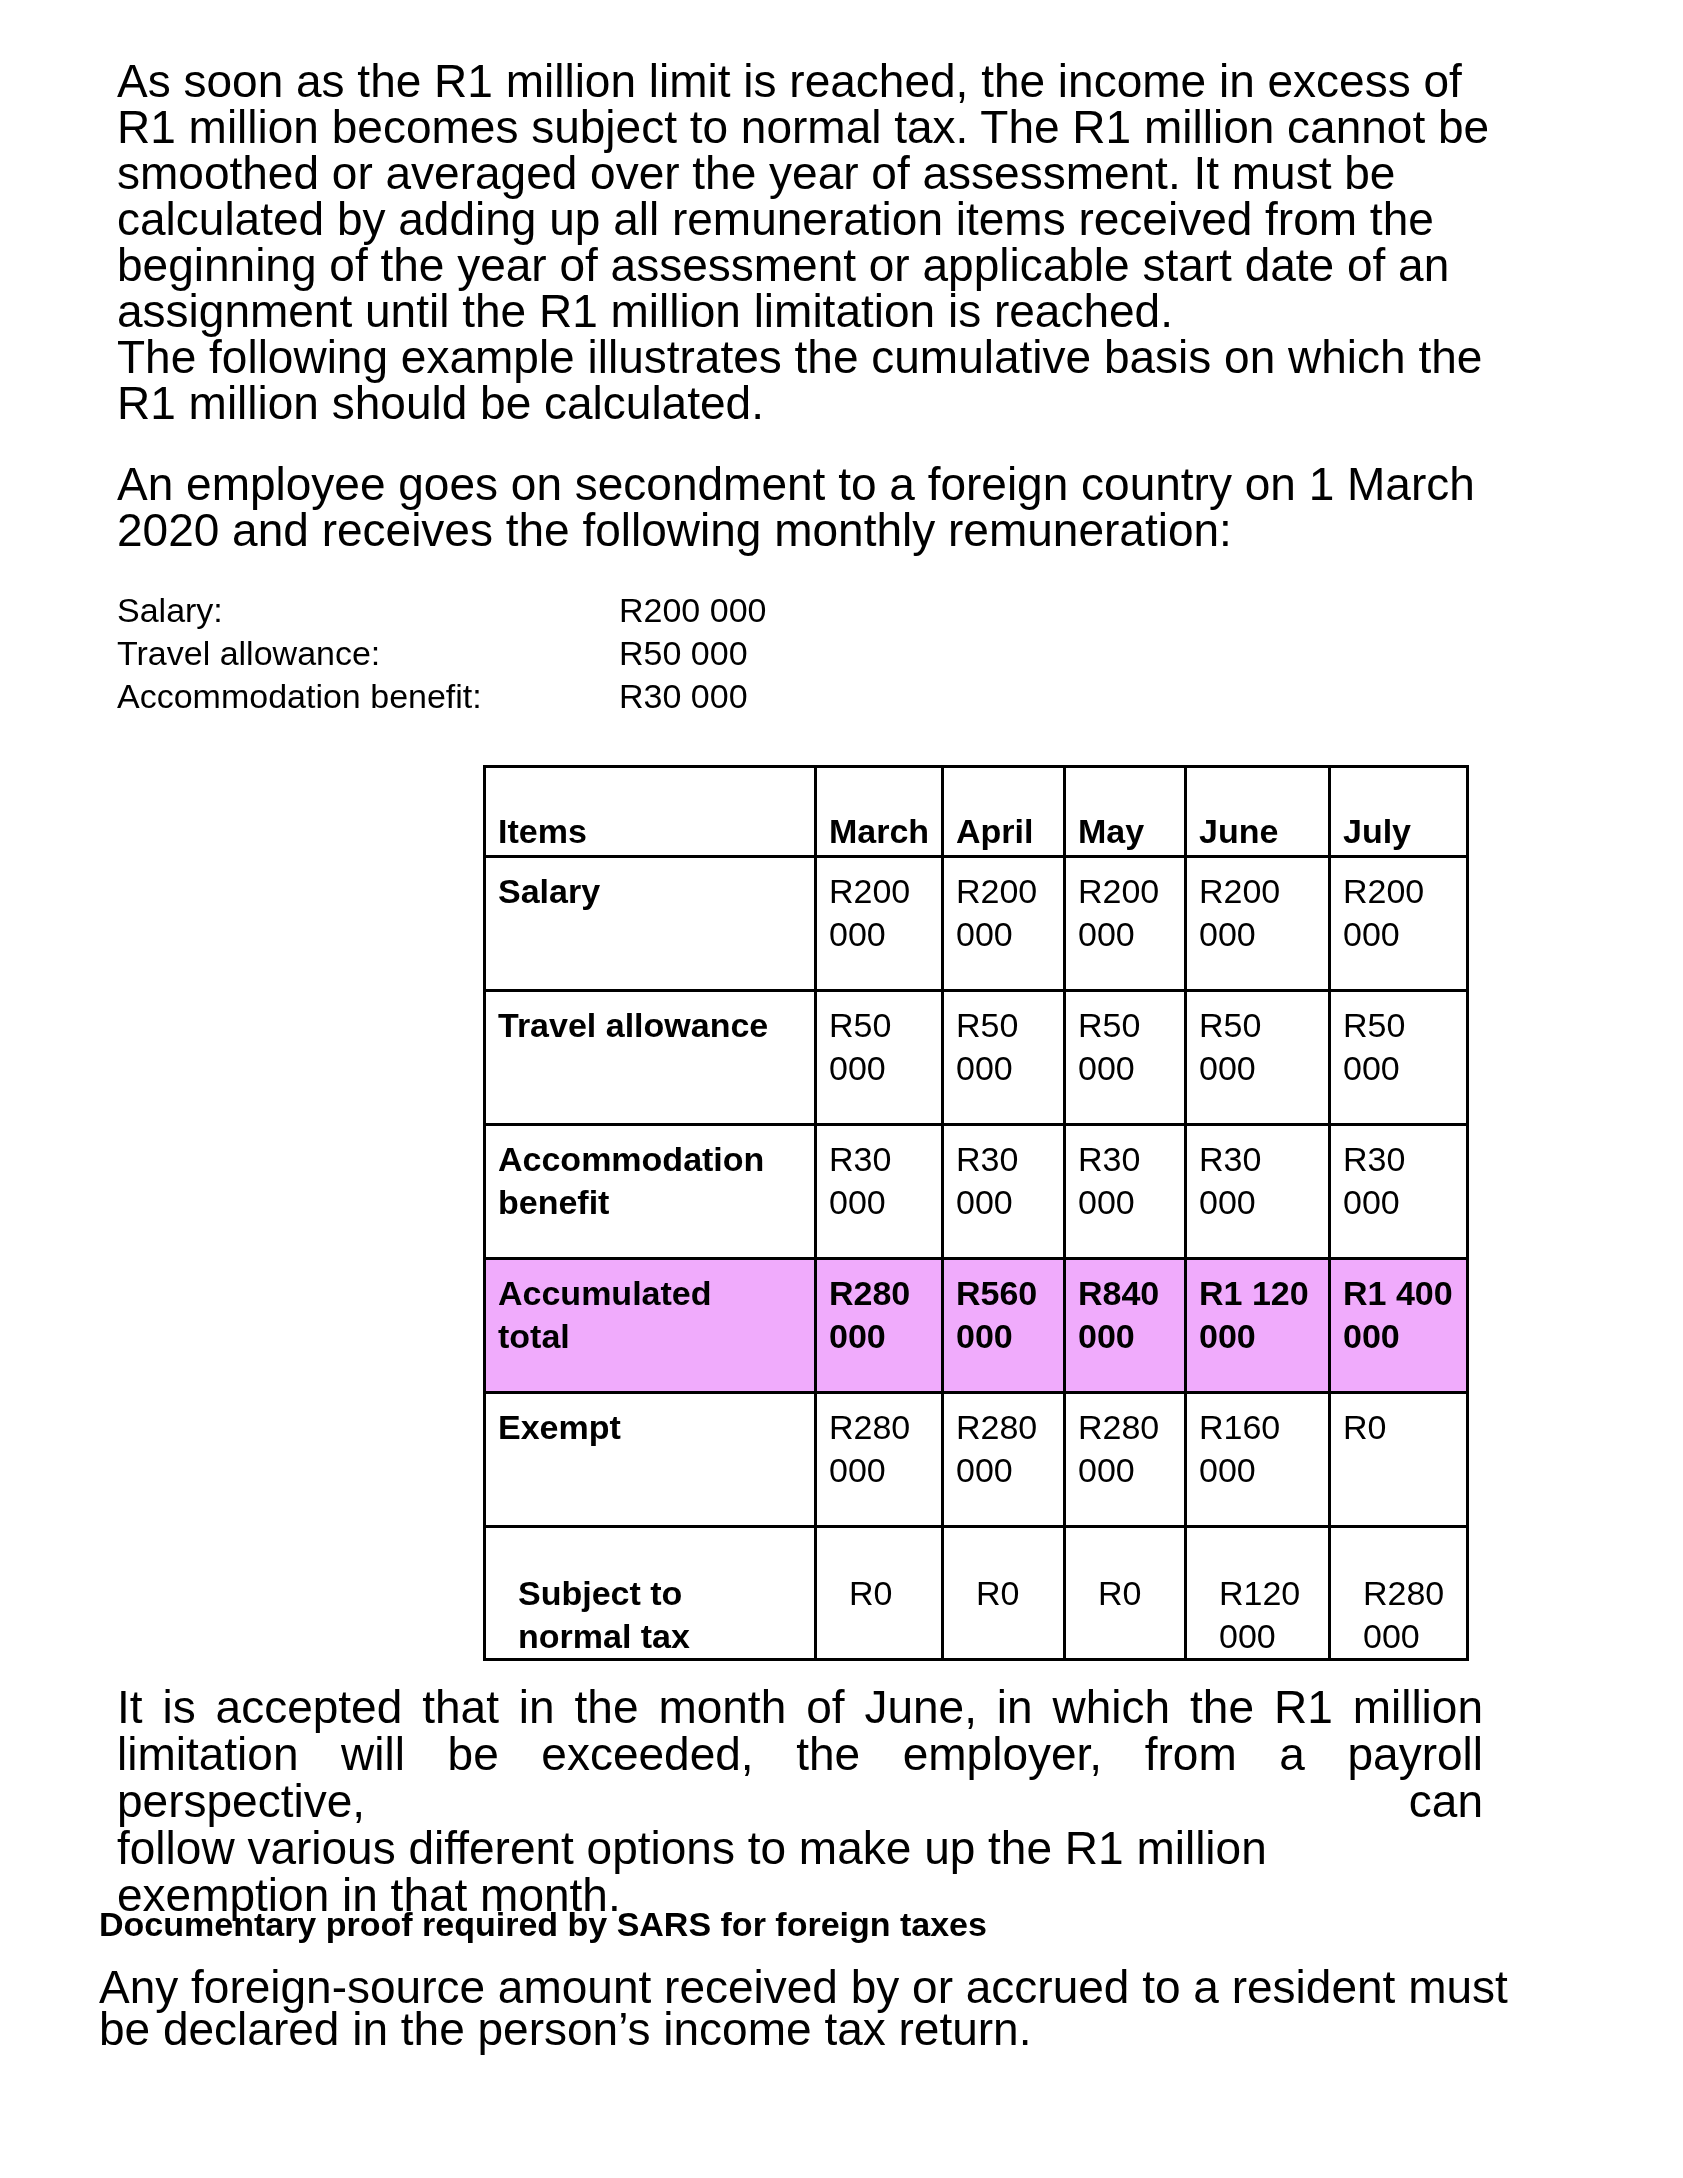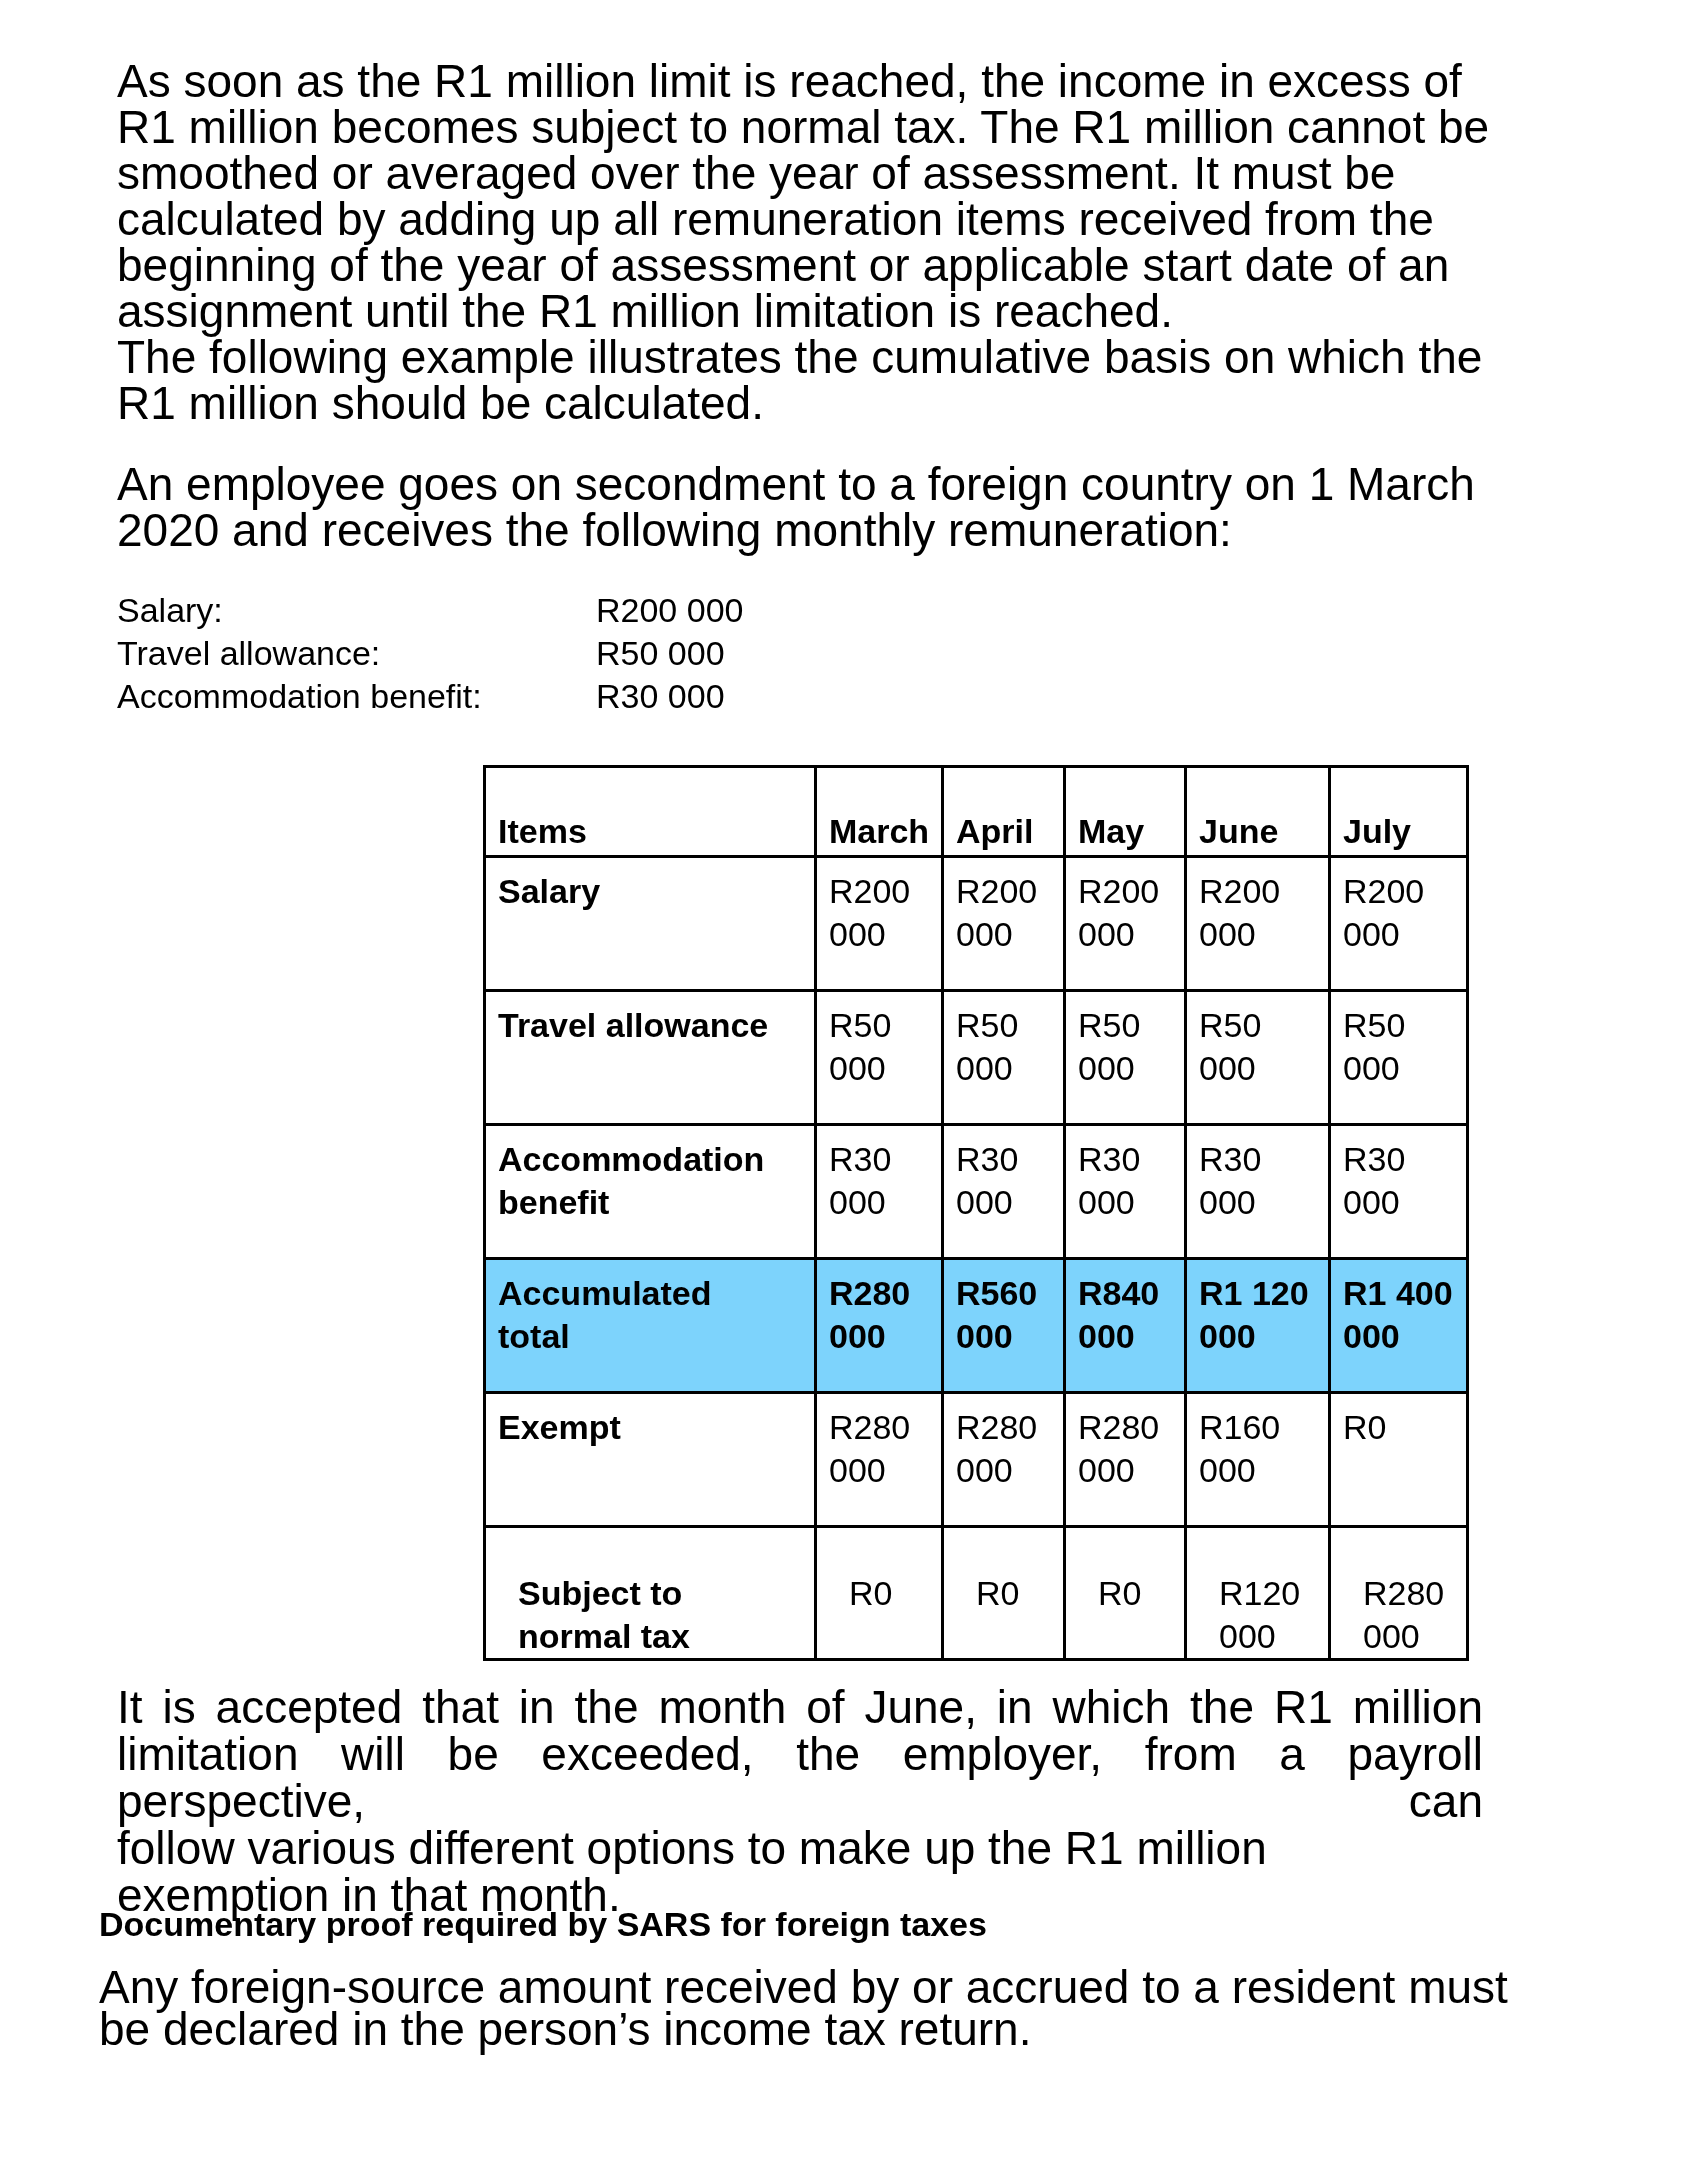"Salary:" .remun-row { gap: none -> 23px }
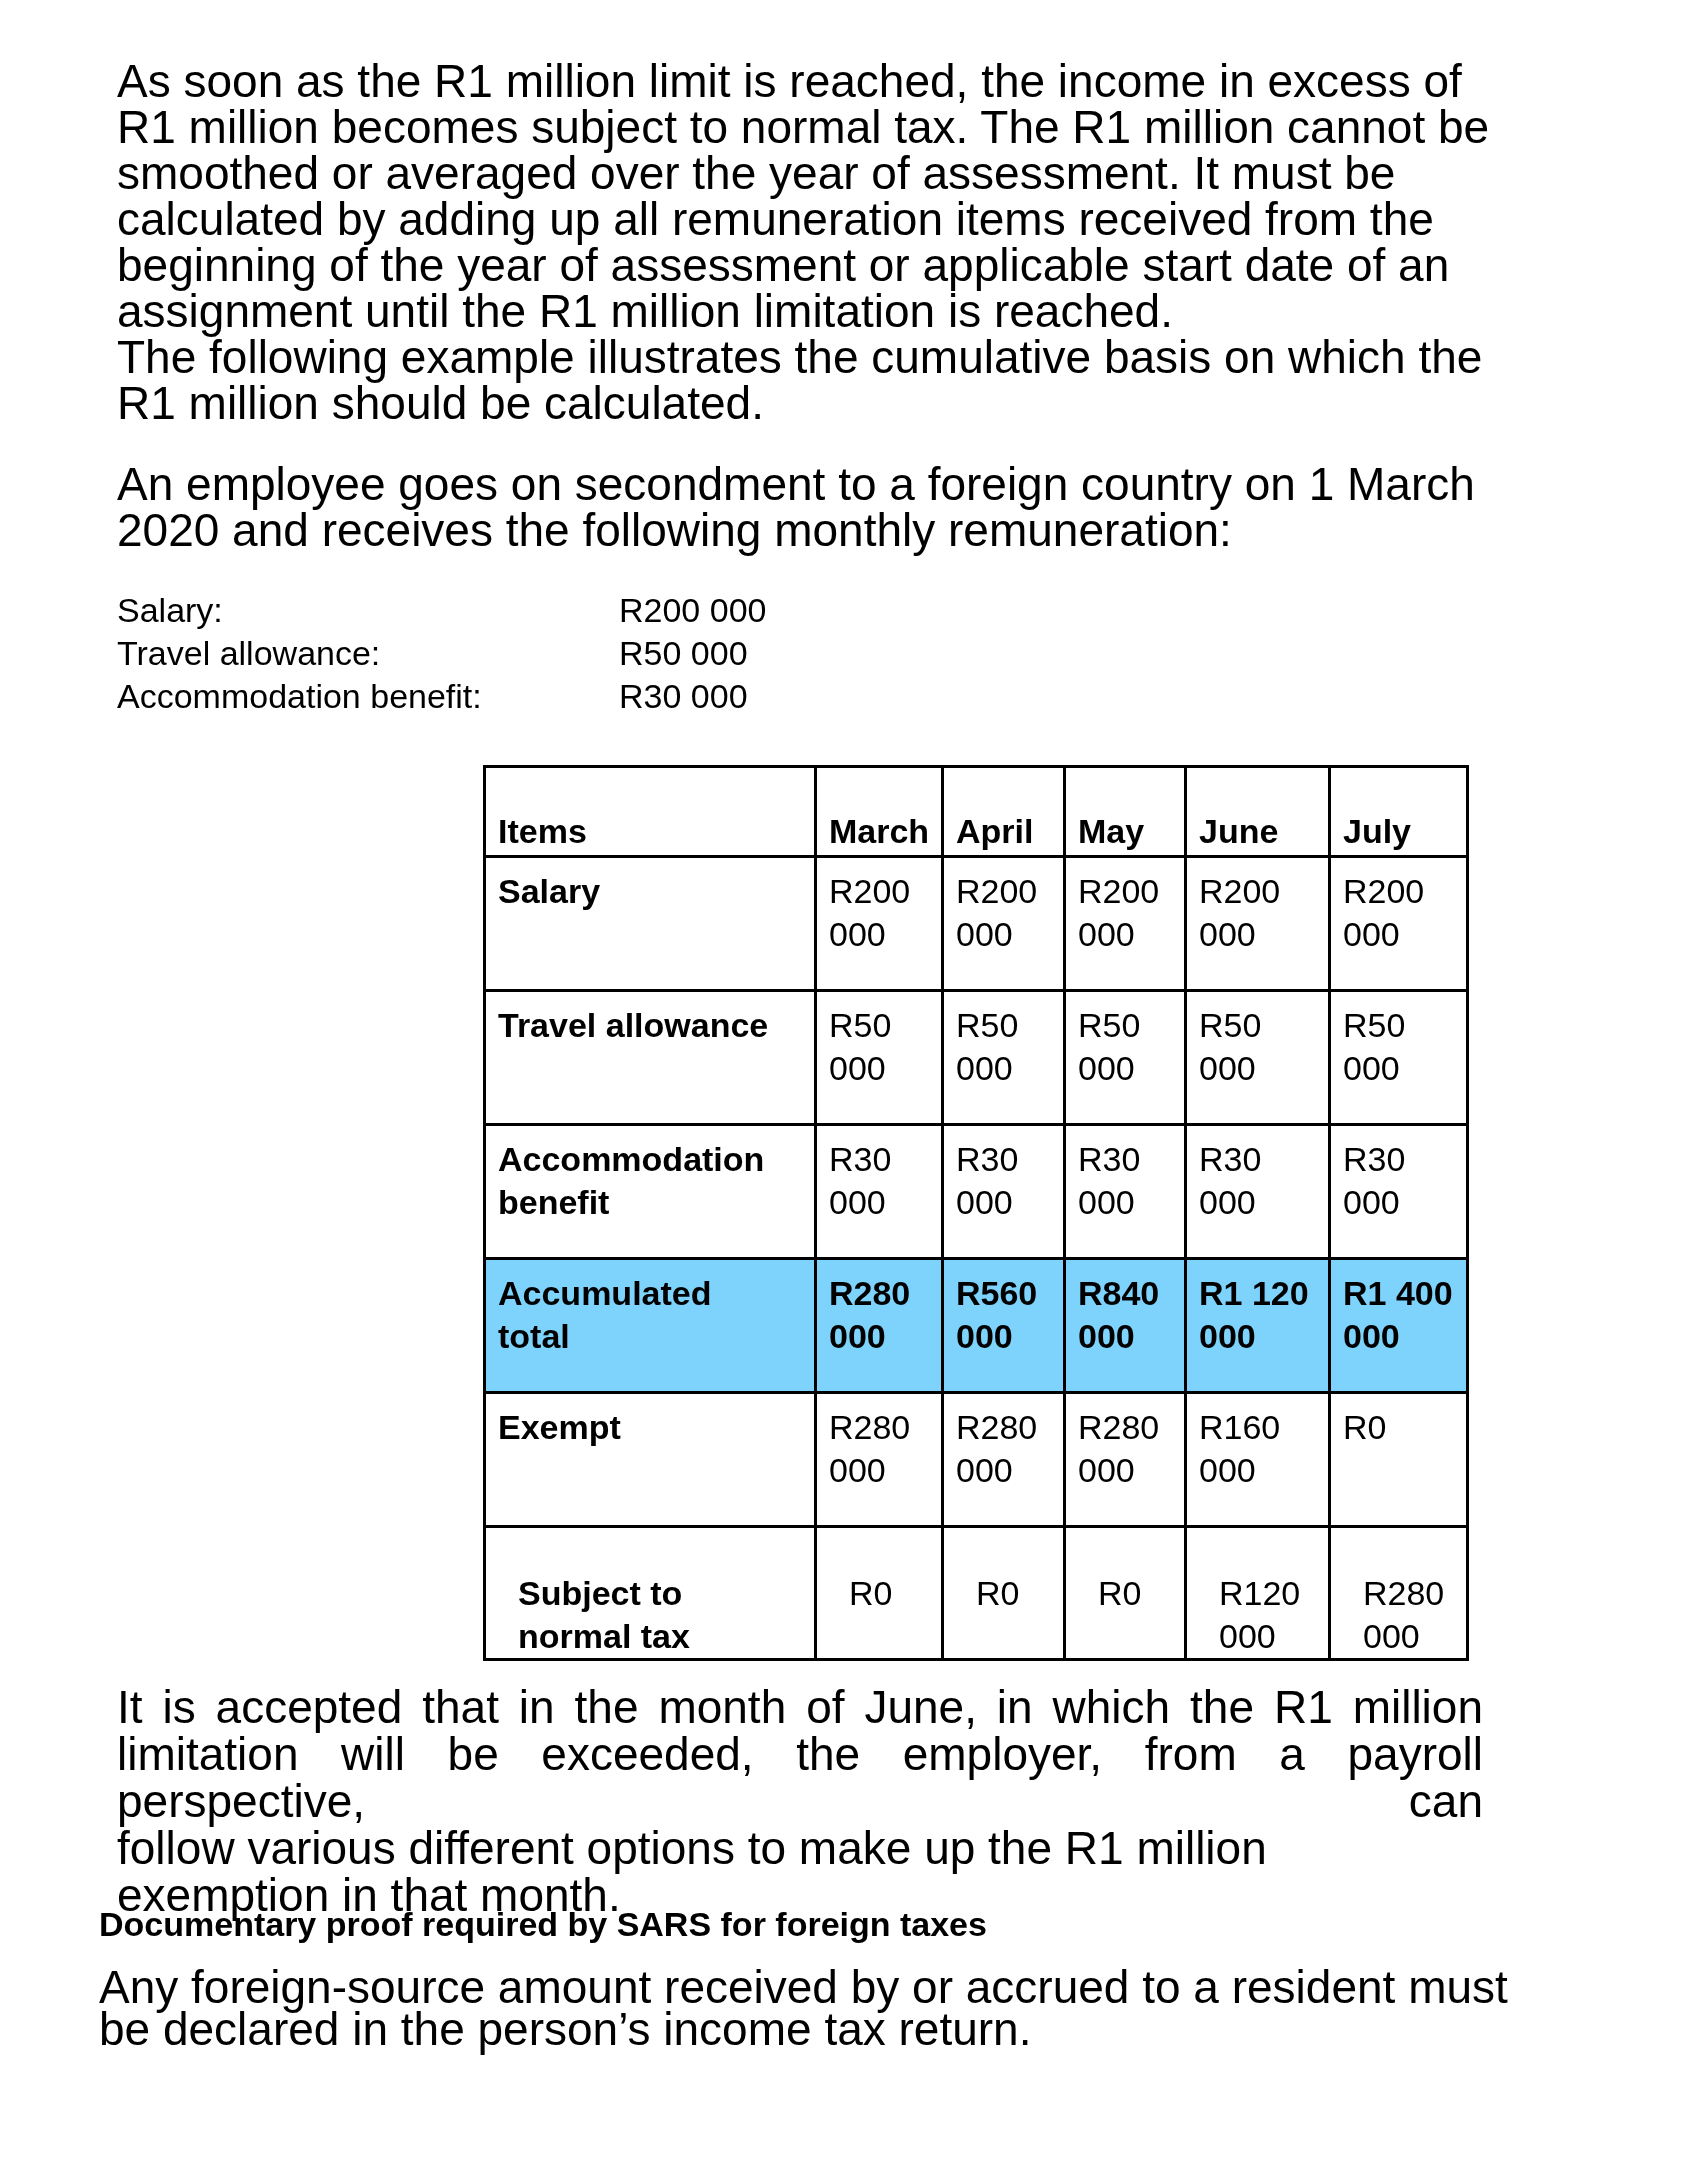"Accumulated" table.remtable tr.shaded td { background: #7dd3fc -> #f0abfc }
